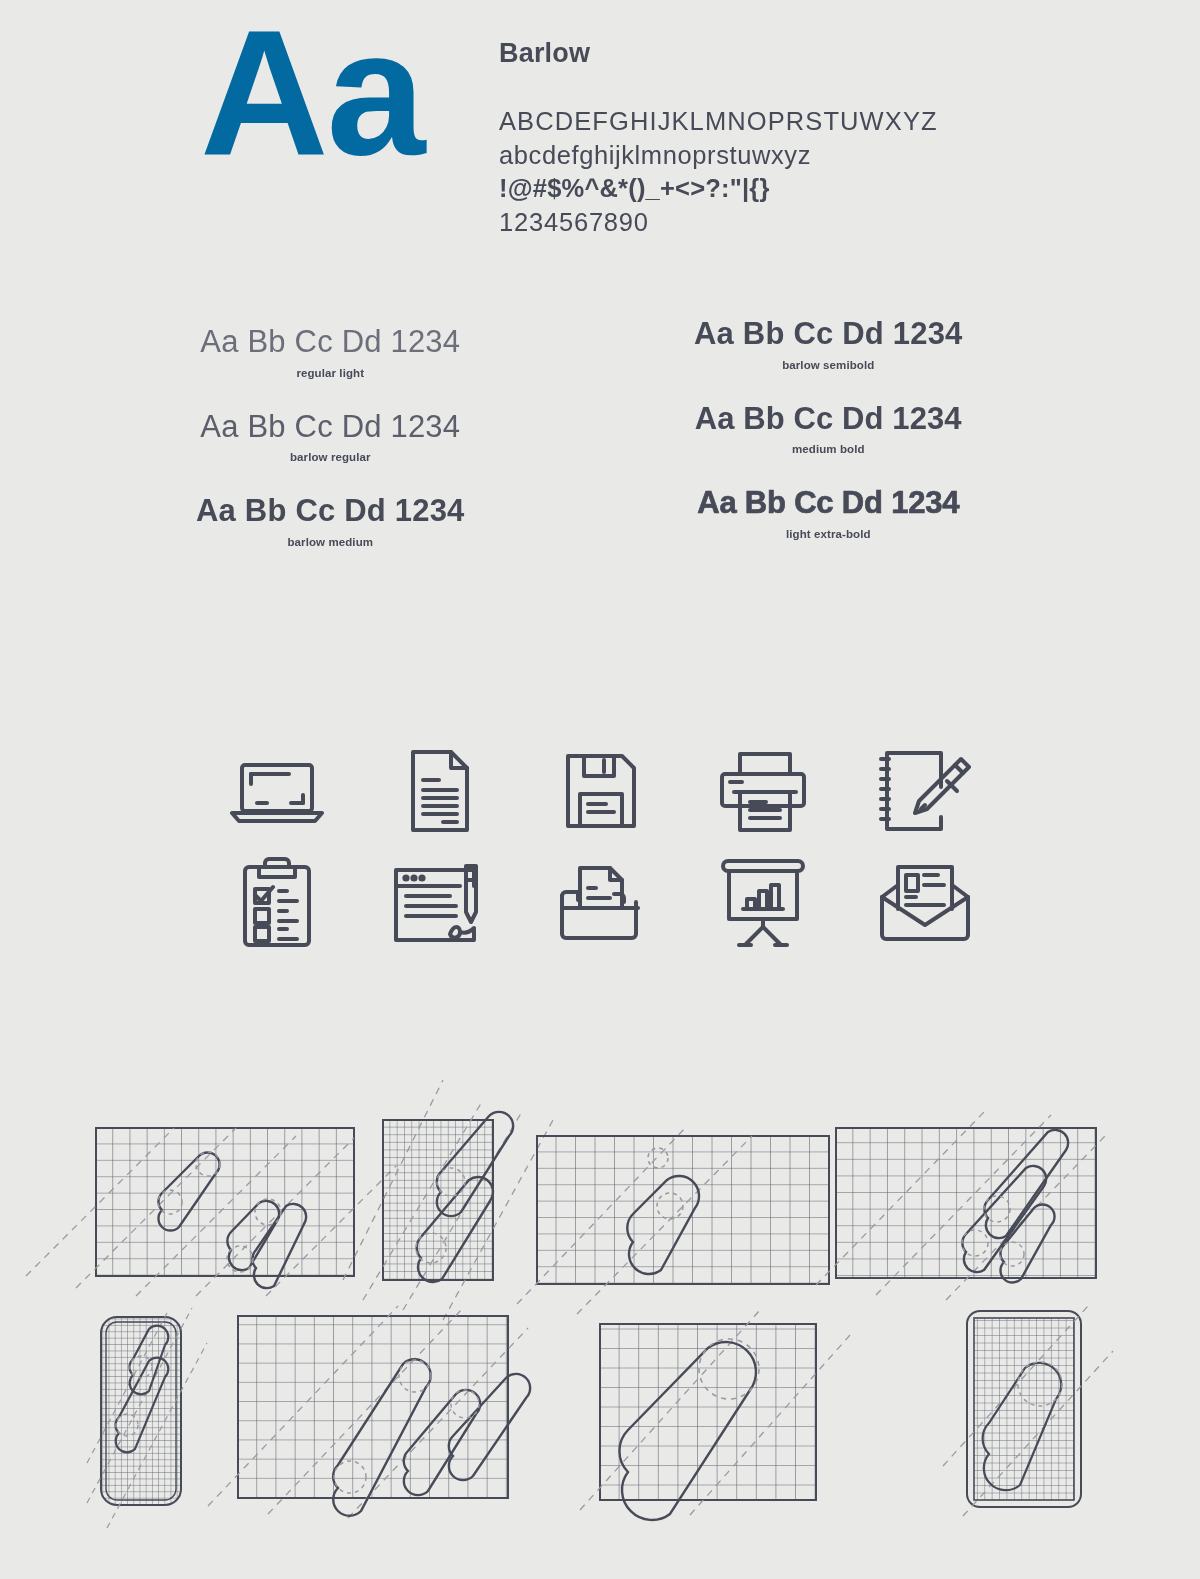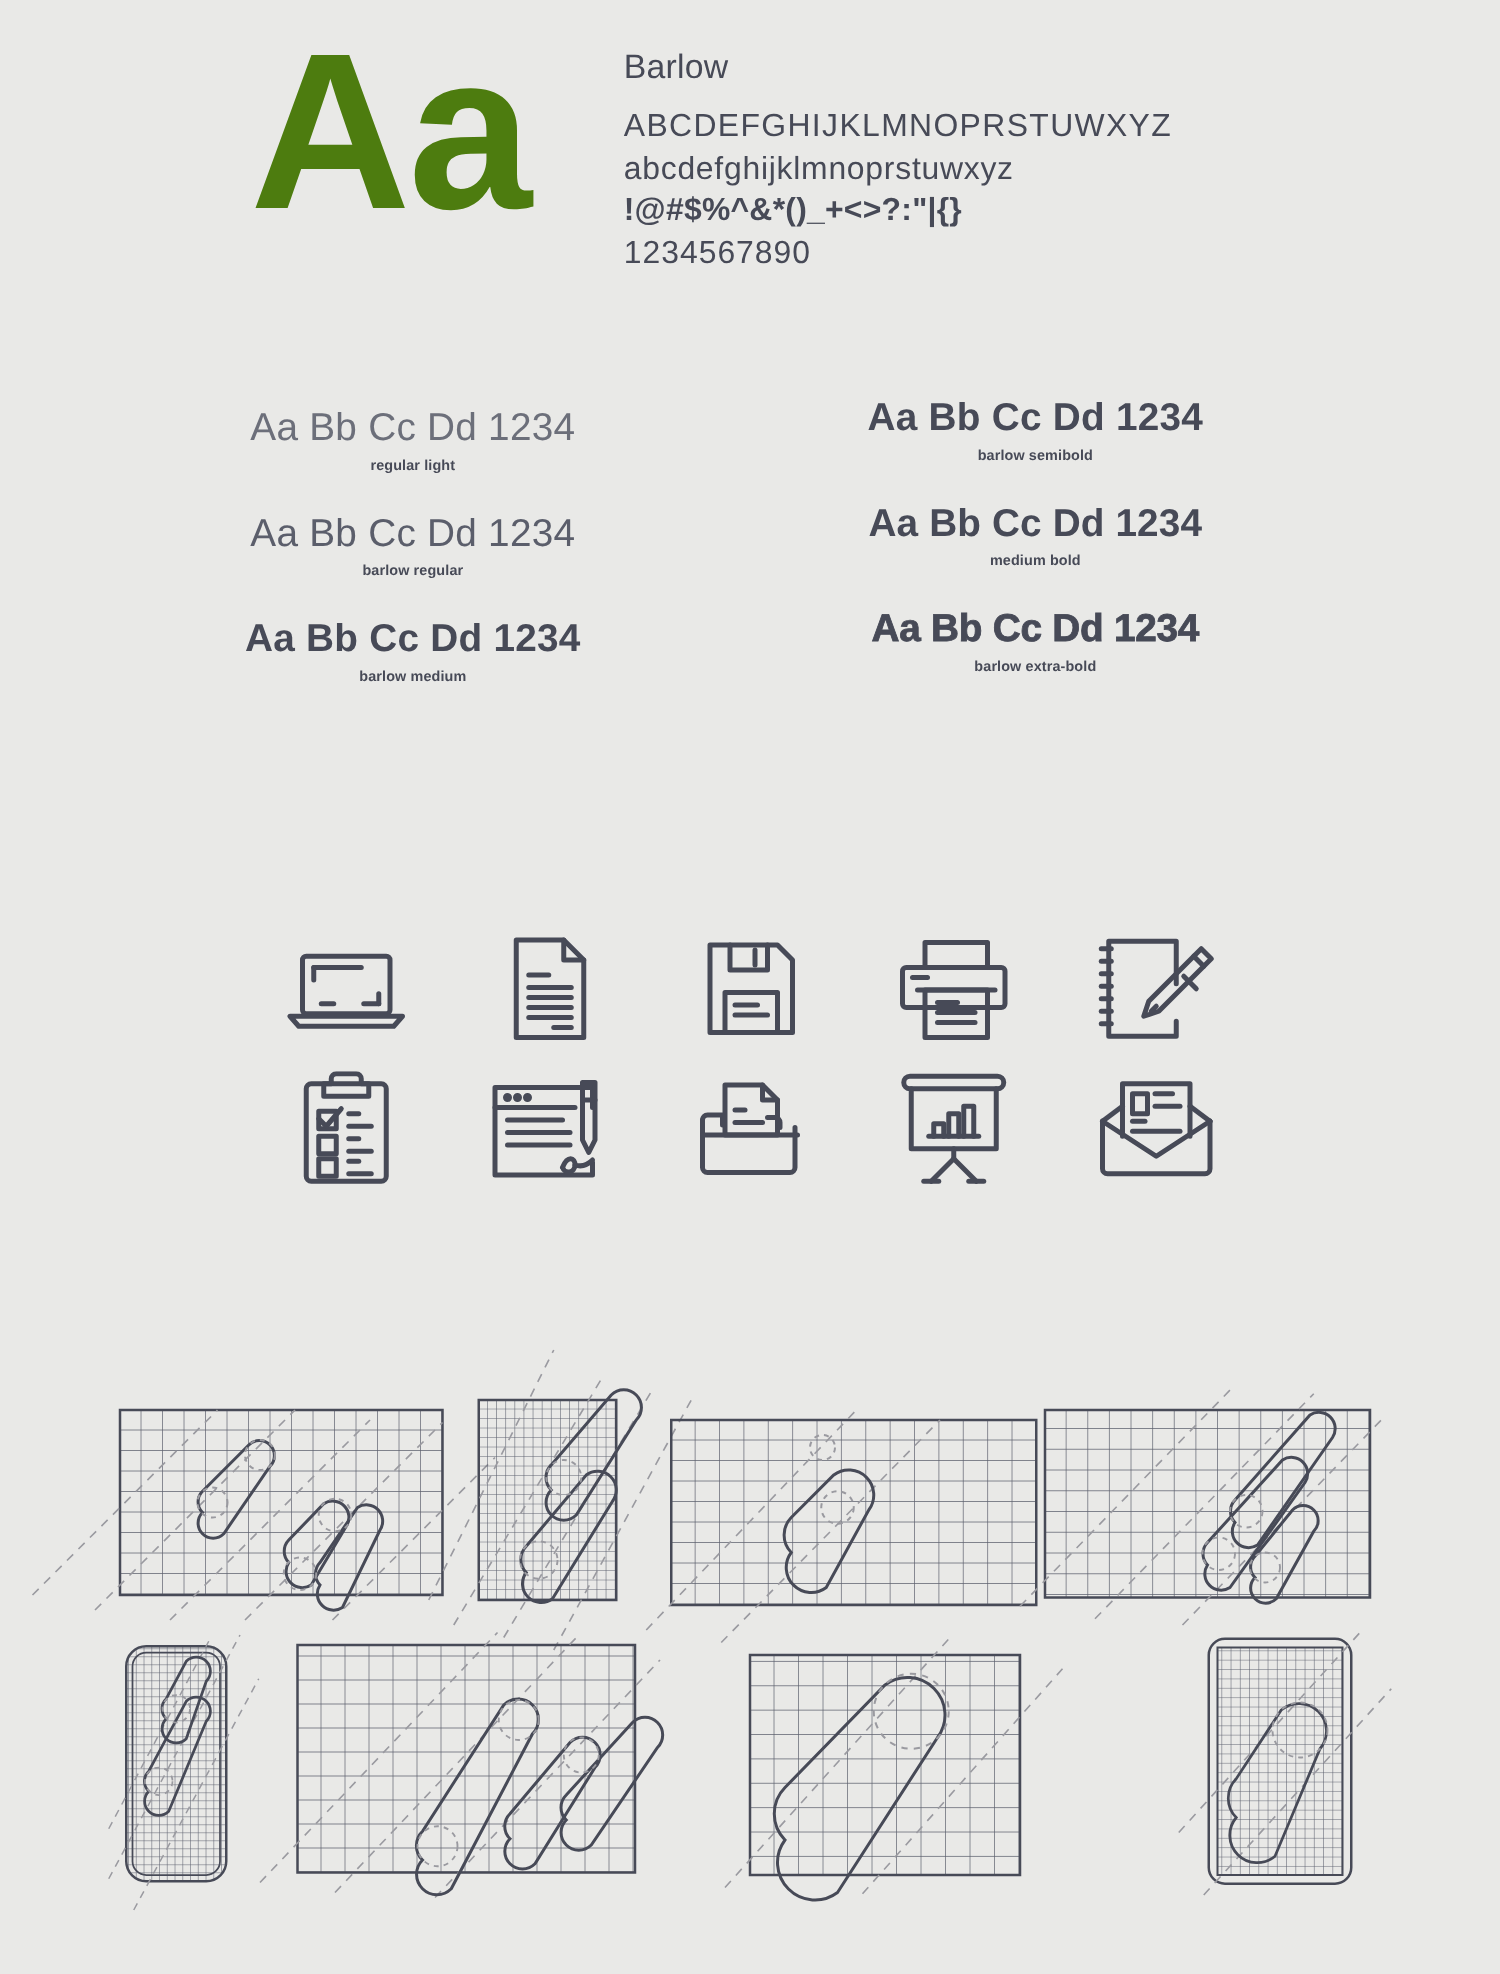"Aa" .hero-glyph { color: #4d7c0f -> #0369a1; top: 16px -> 4px }
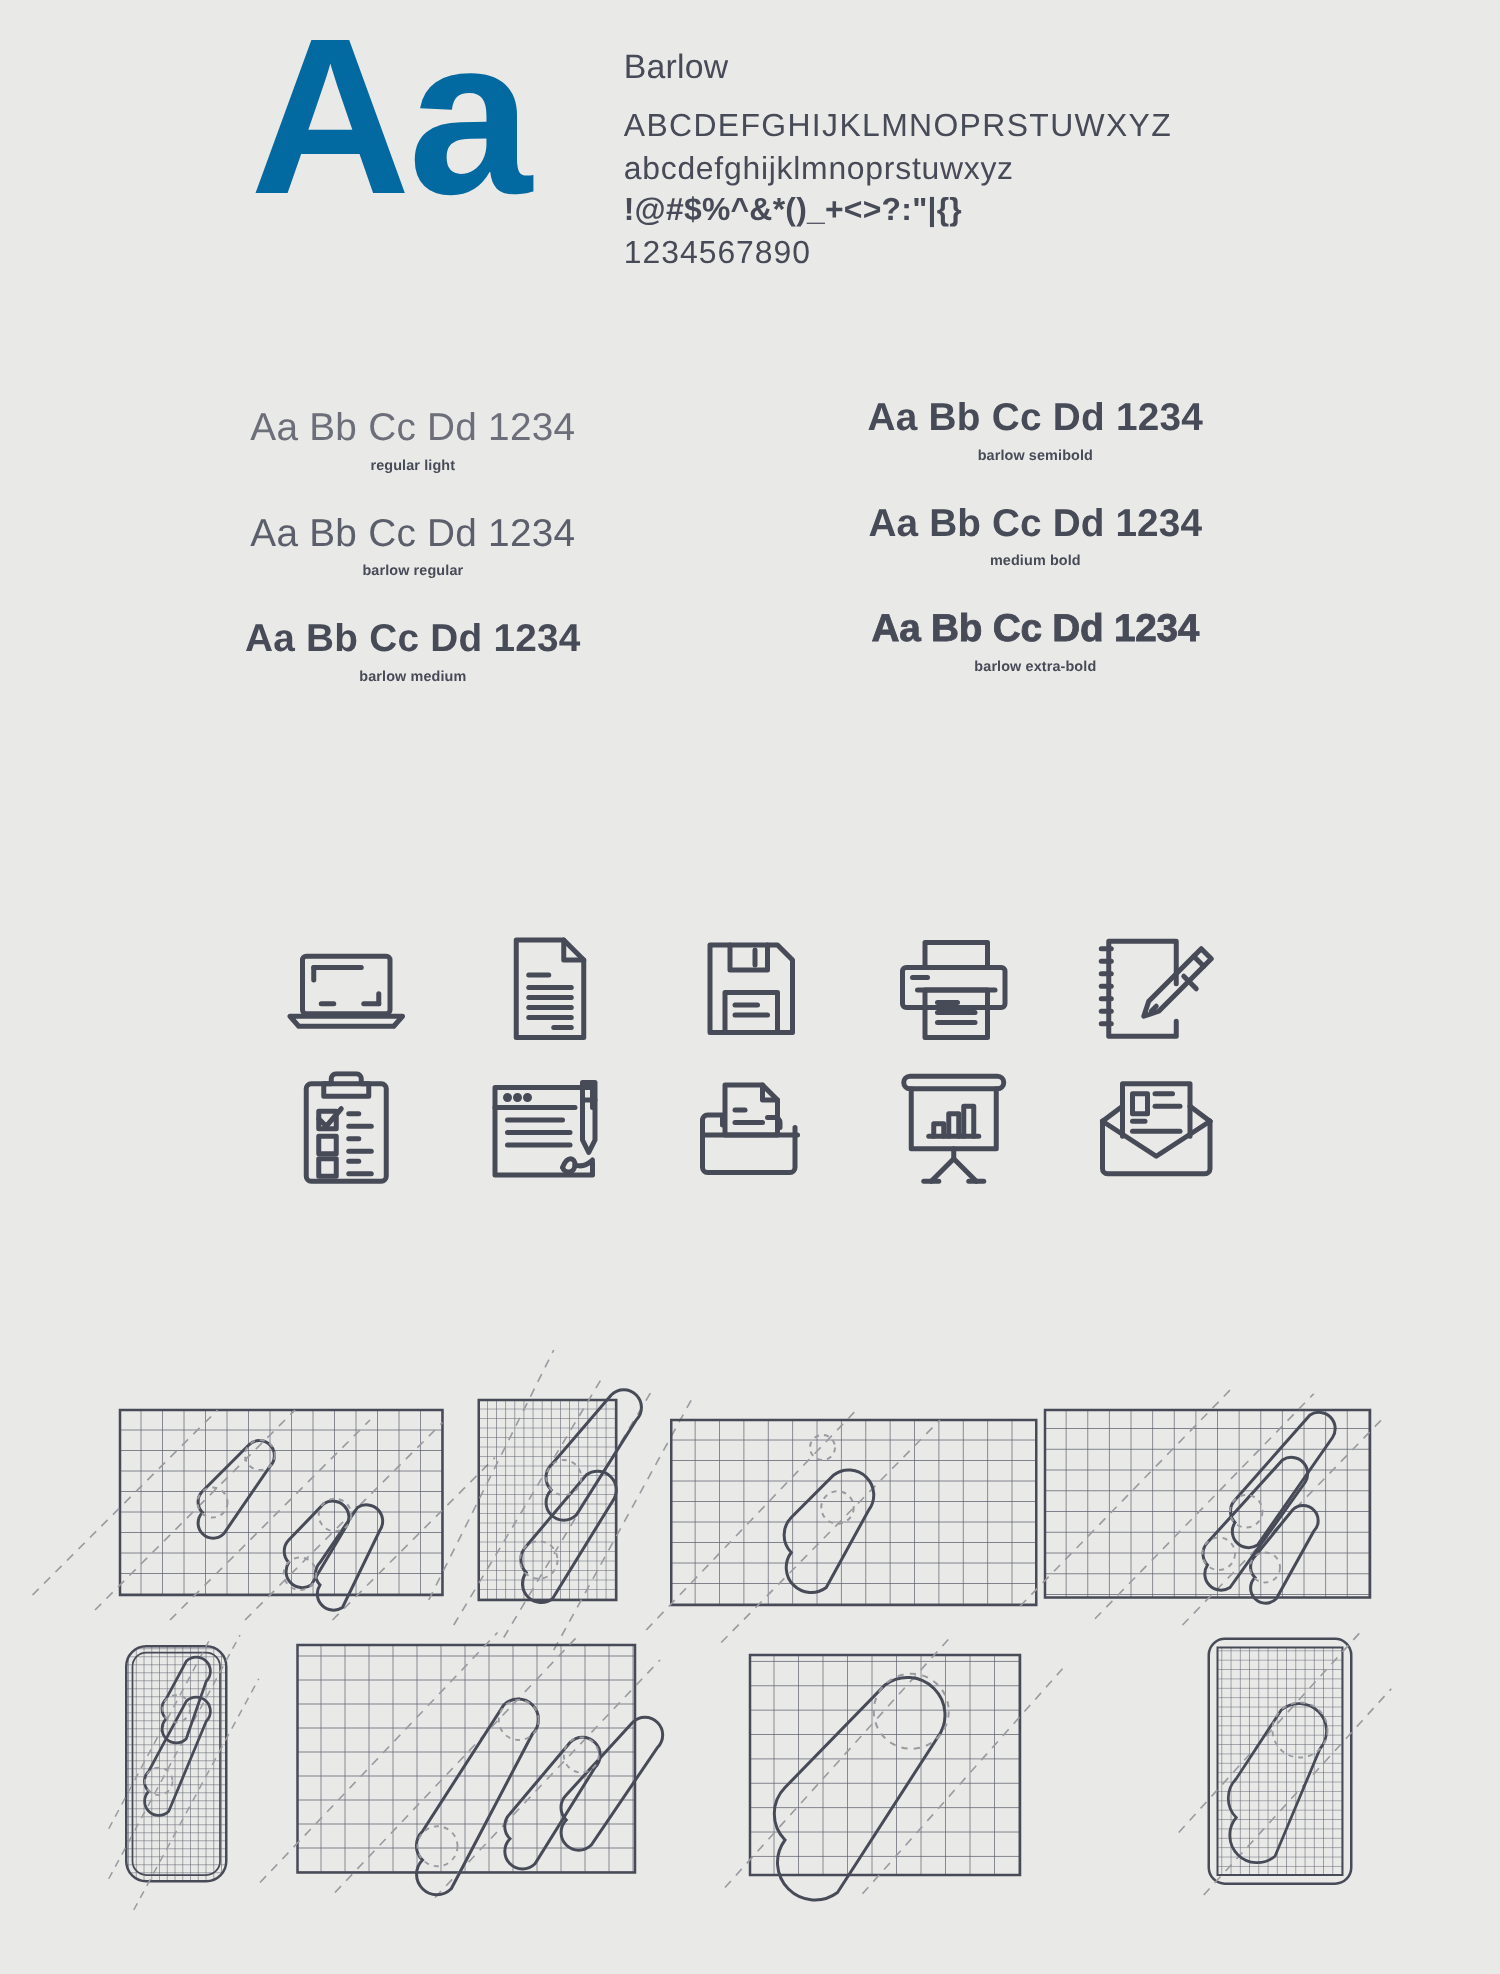"Barlow" .font-name { font-weight: 400 -> 700; margin-bottom: 16px -> 36px }
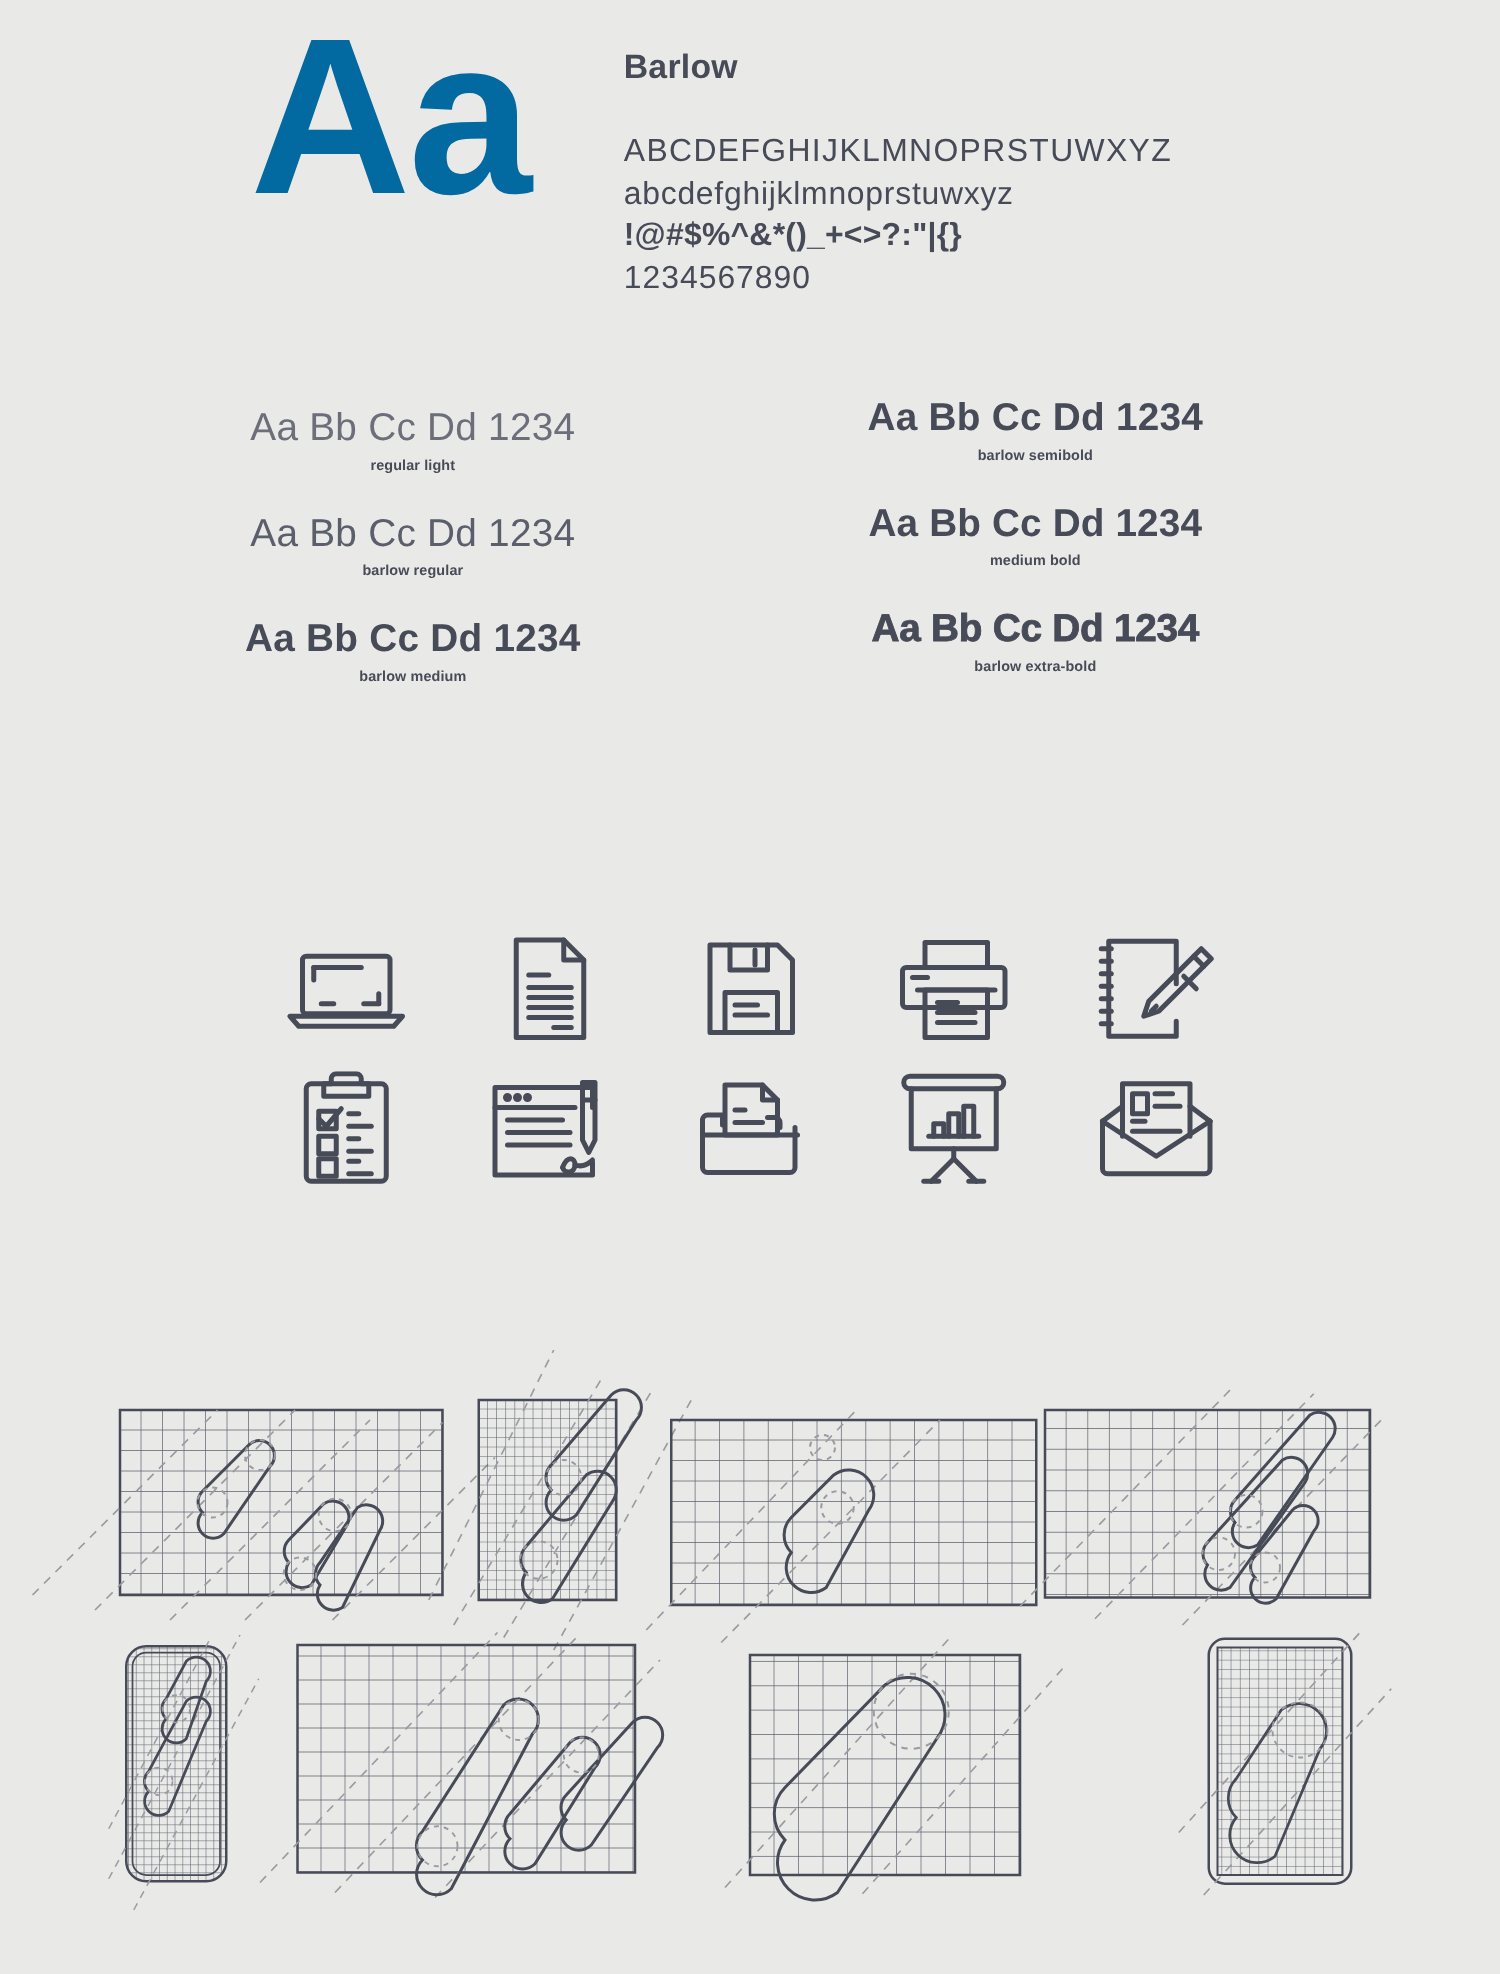"barlow extra-bold" div.weight-label { text: barlow -> light }
